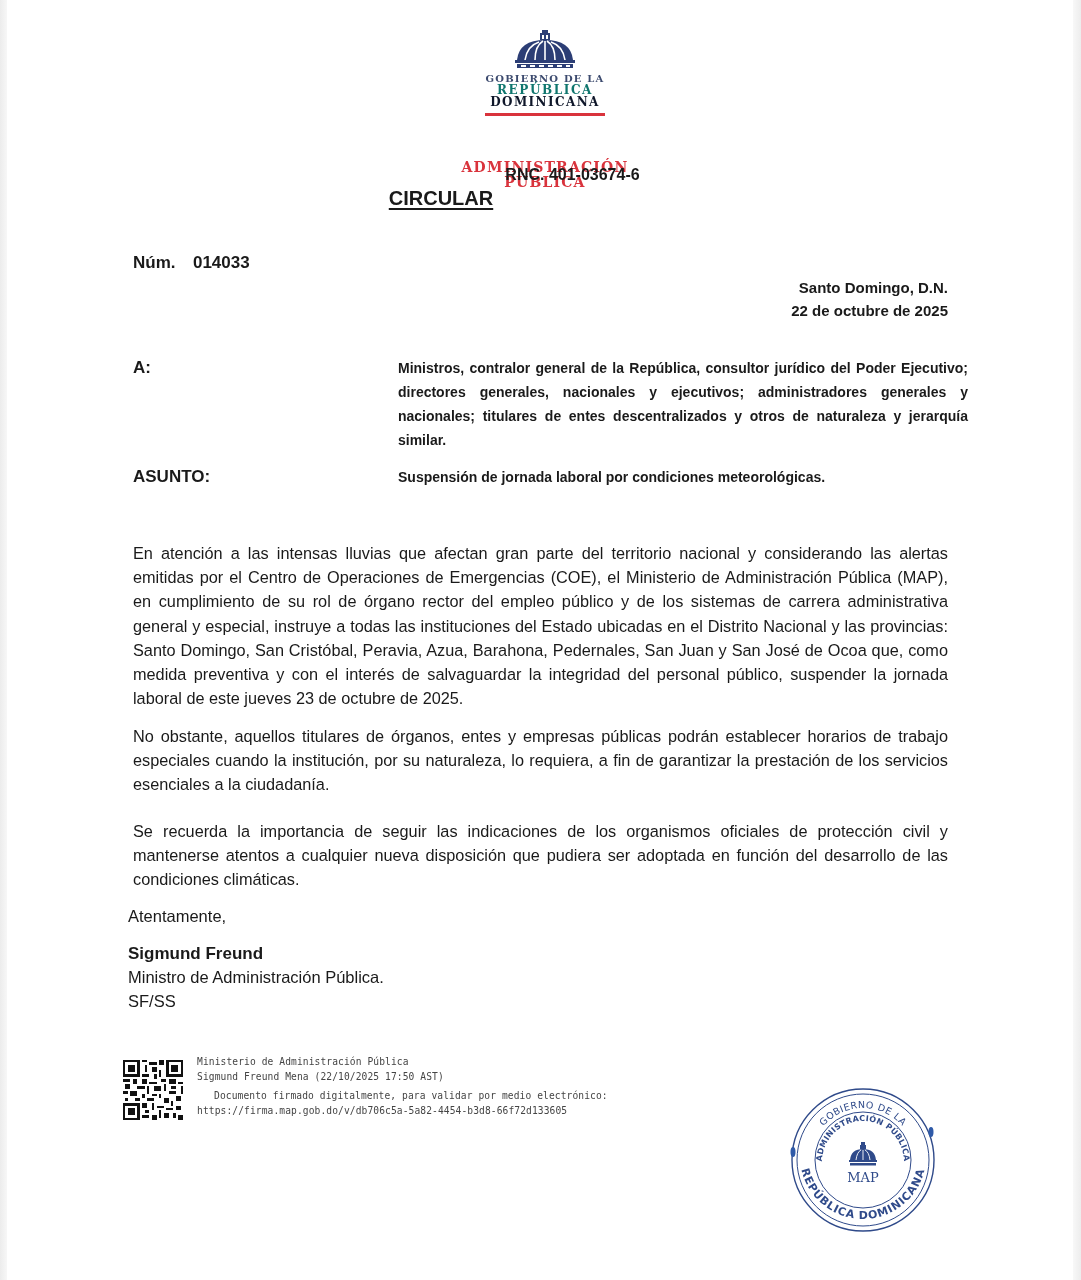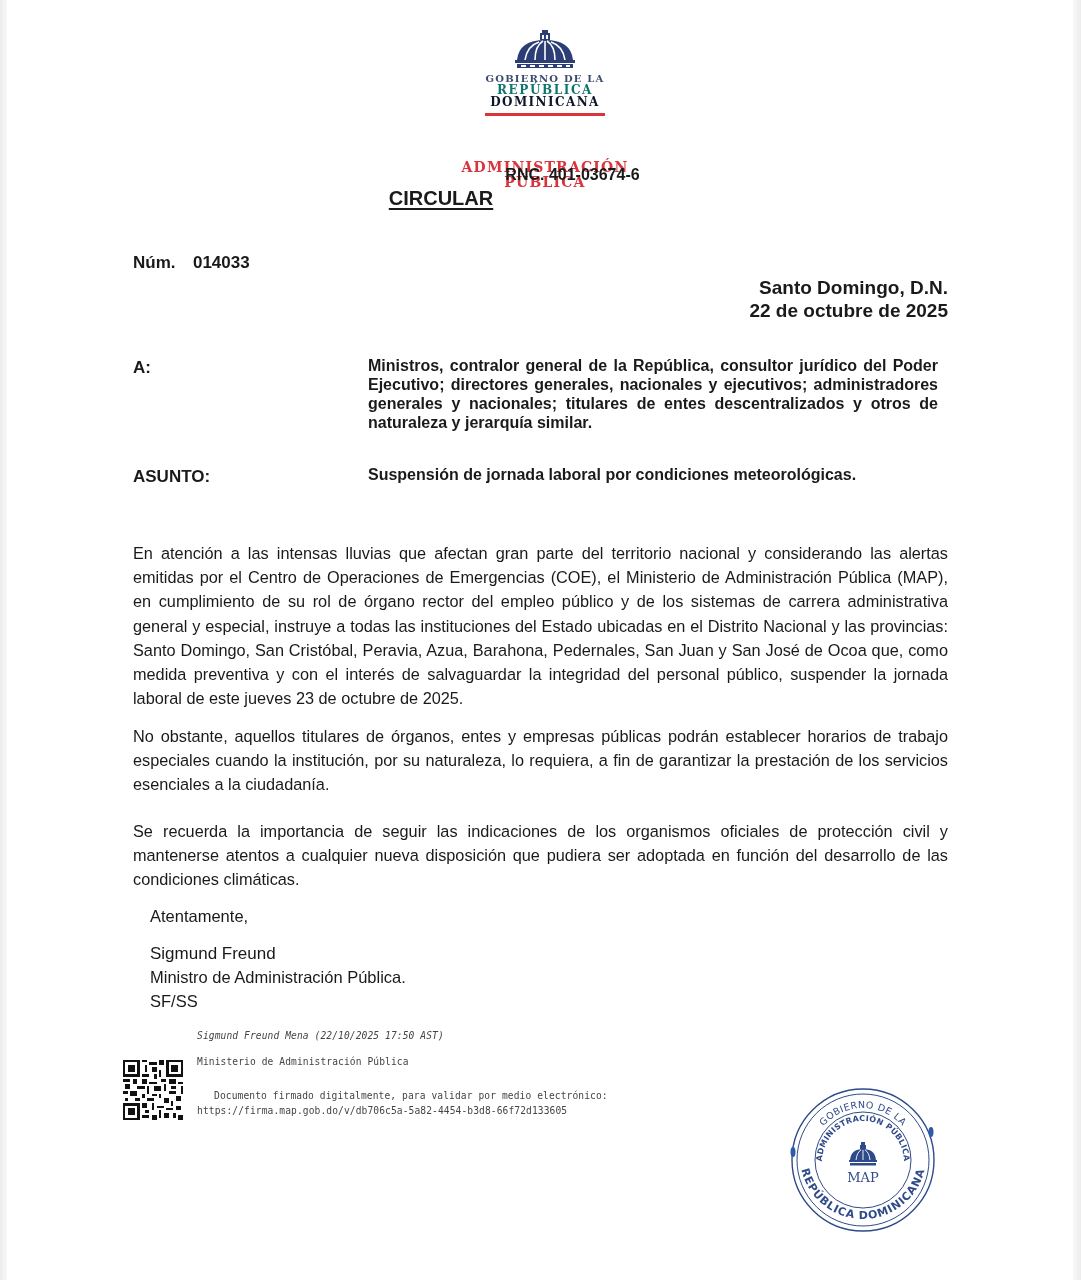"Santo Domingo, D.N." .place-date { font-size: 19px -> 15px }
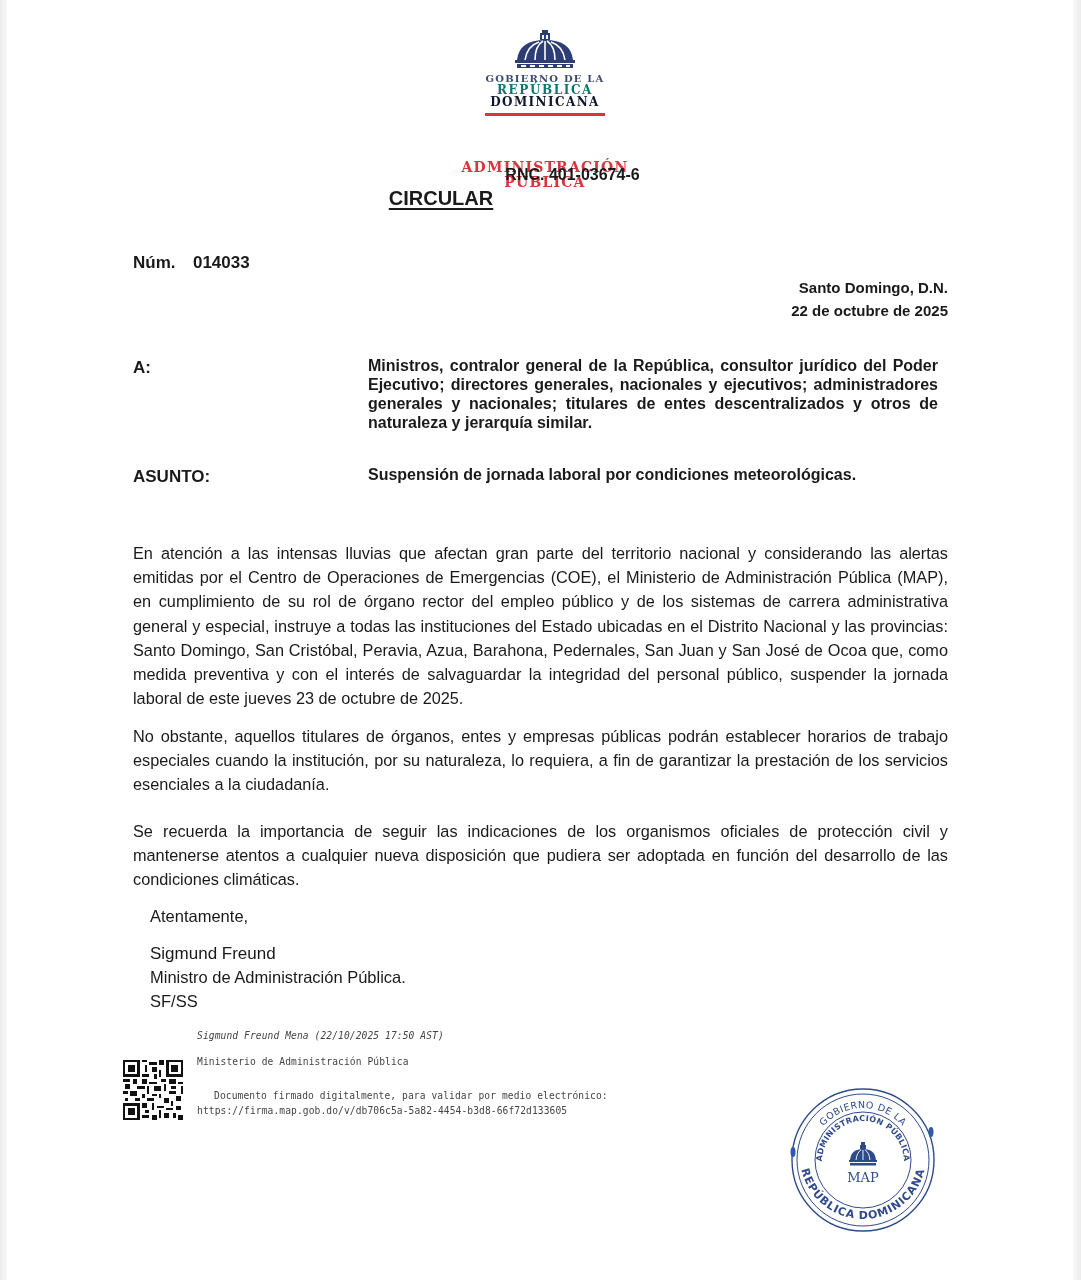"Ministros, contralor general de la" .field-value { font-size: 16px -> 14px; left: 368px -> 398px; line-height: 19px -> 24px }
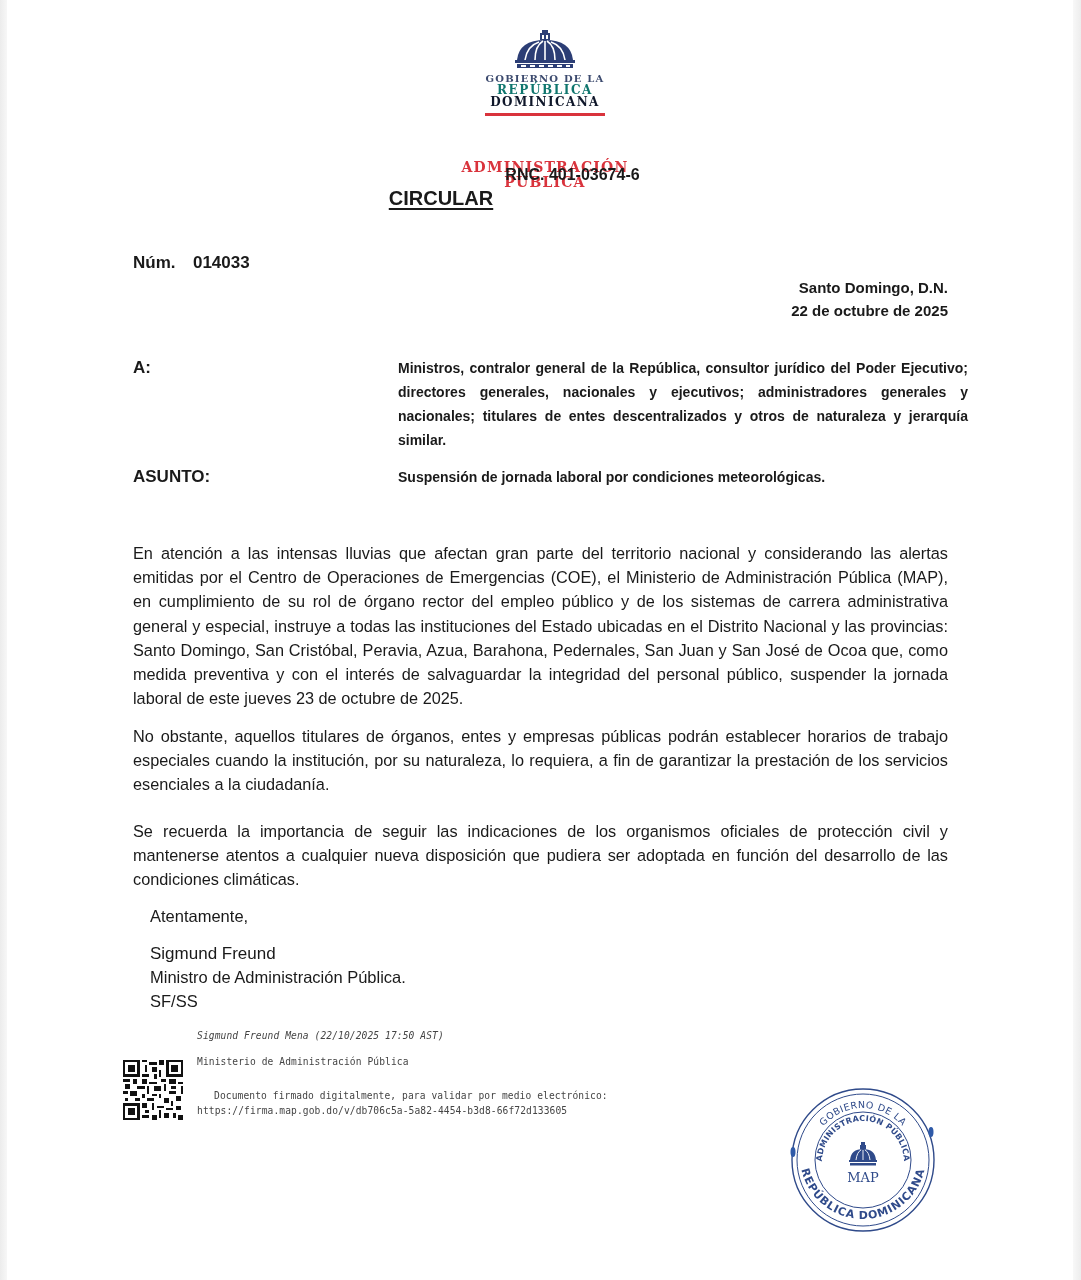"Atentamente," .sign { left: 150px -> 128px }
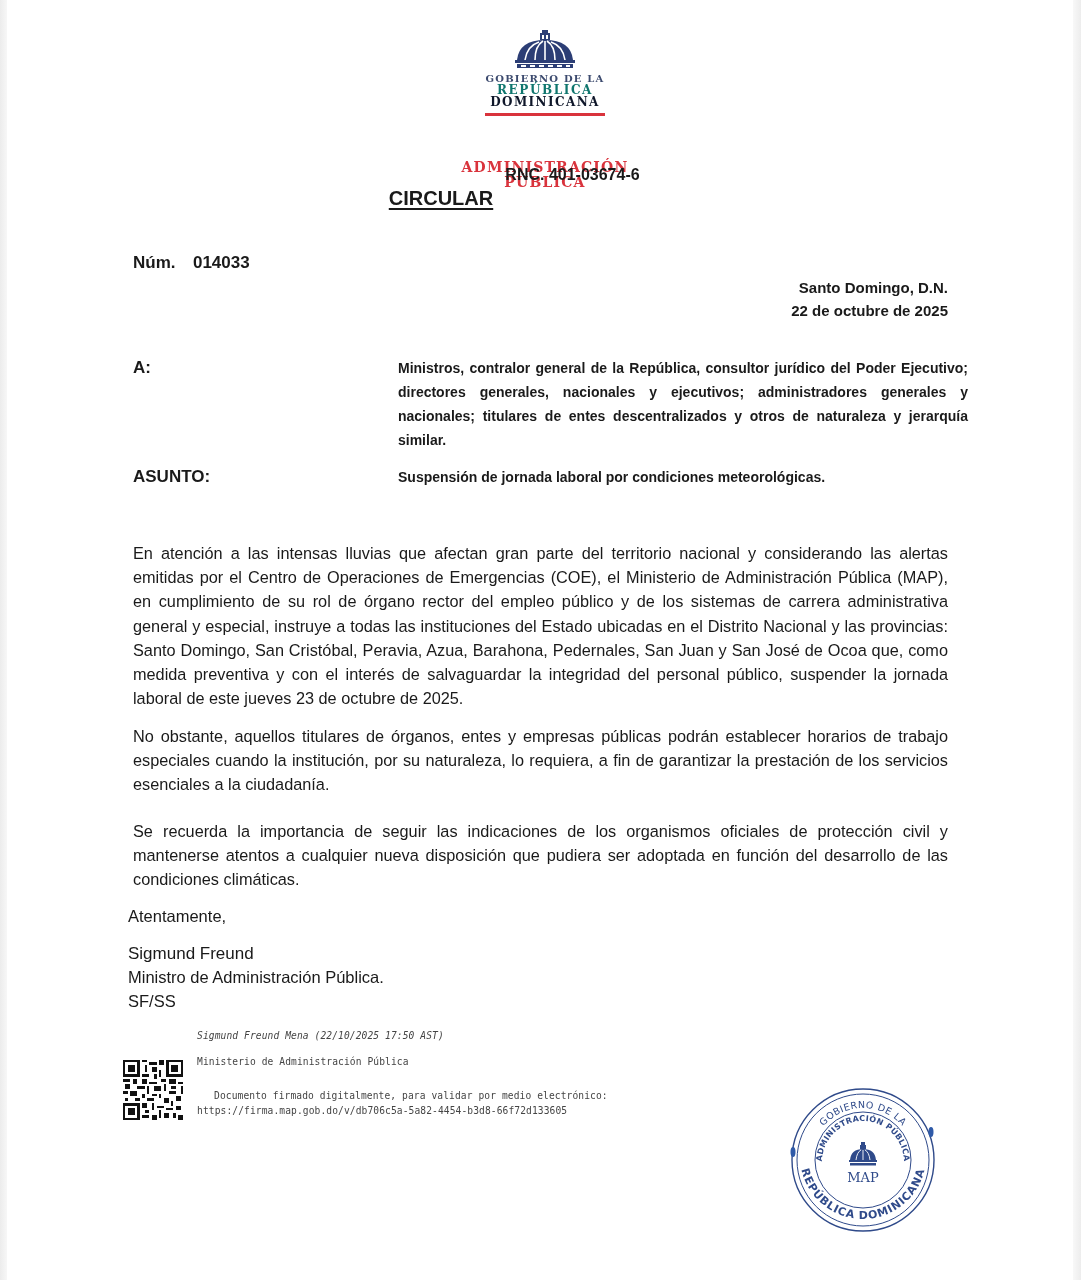"Sigmund Freund" .sign.bold { font-weight: normal -> bold }
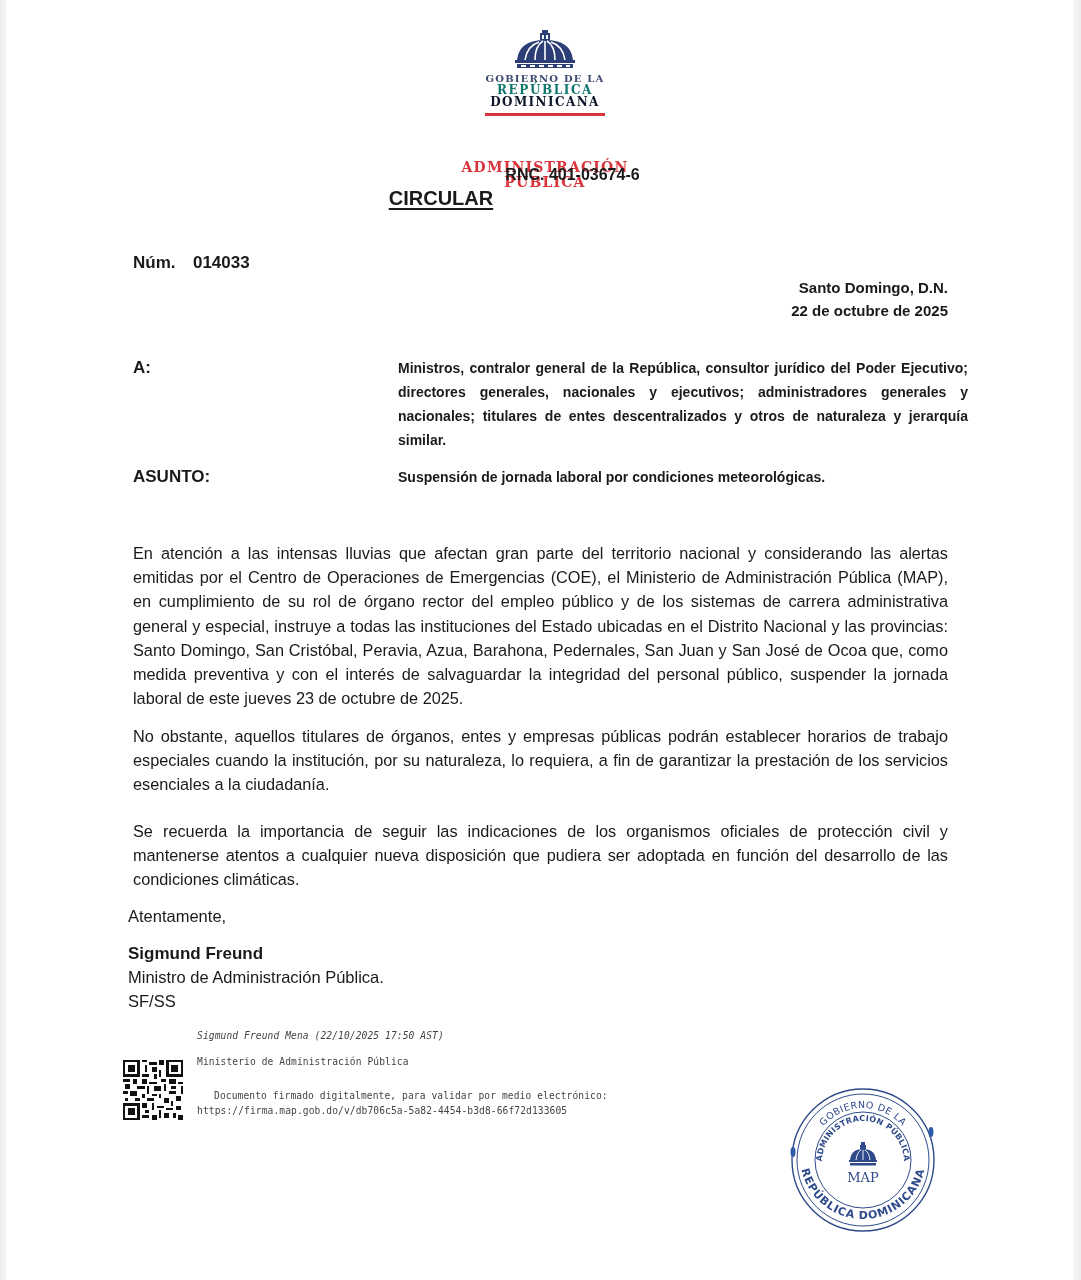"Sigmund Freund Mena (22/10/2025 17:50" div.mono { font-style: italic -> none; top: 1030px -> 1071px }
